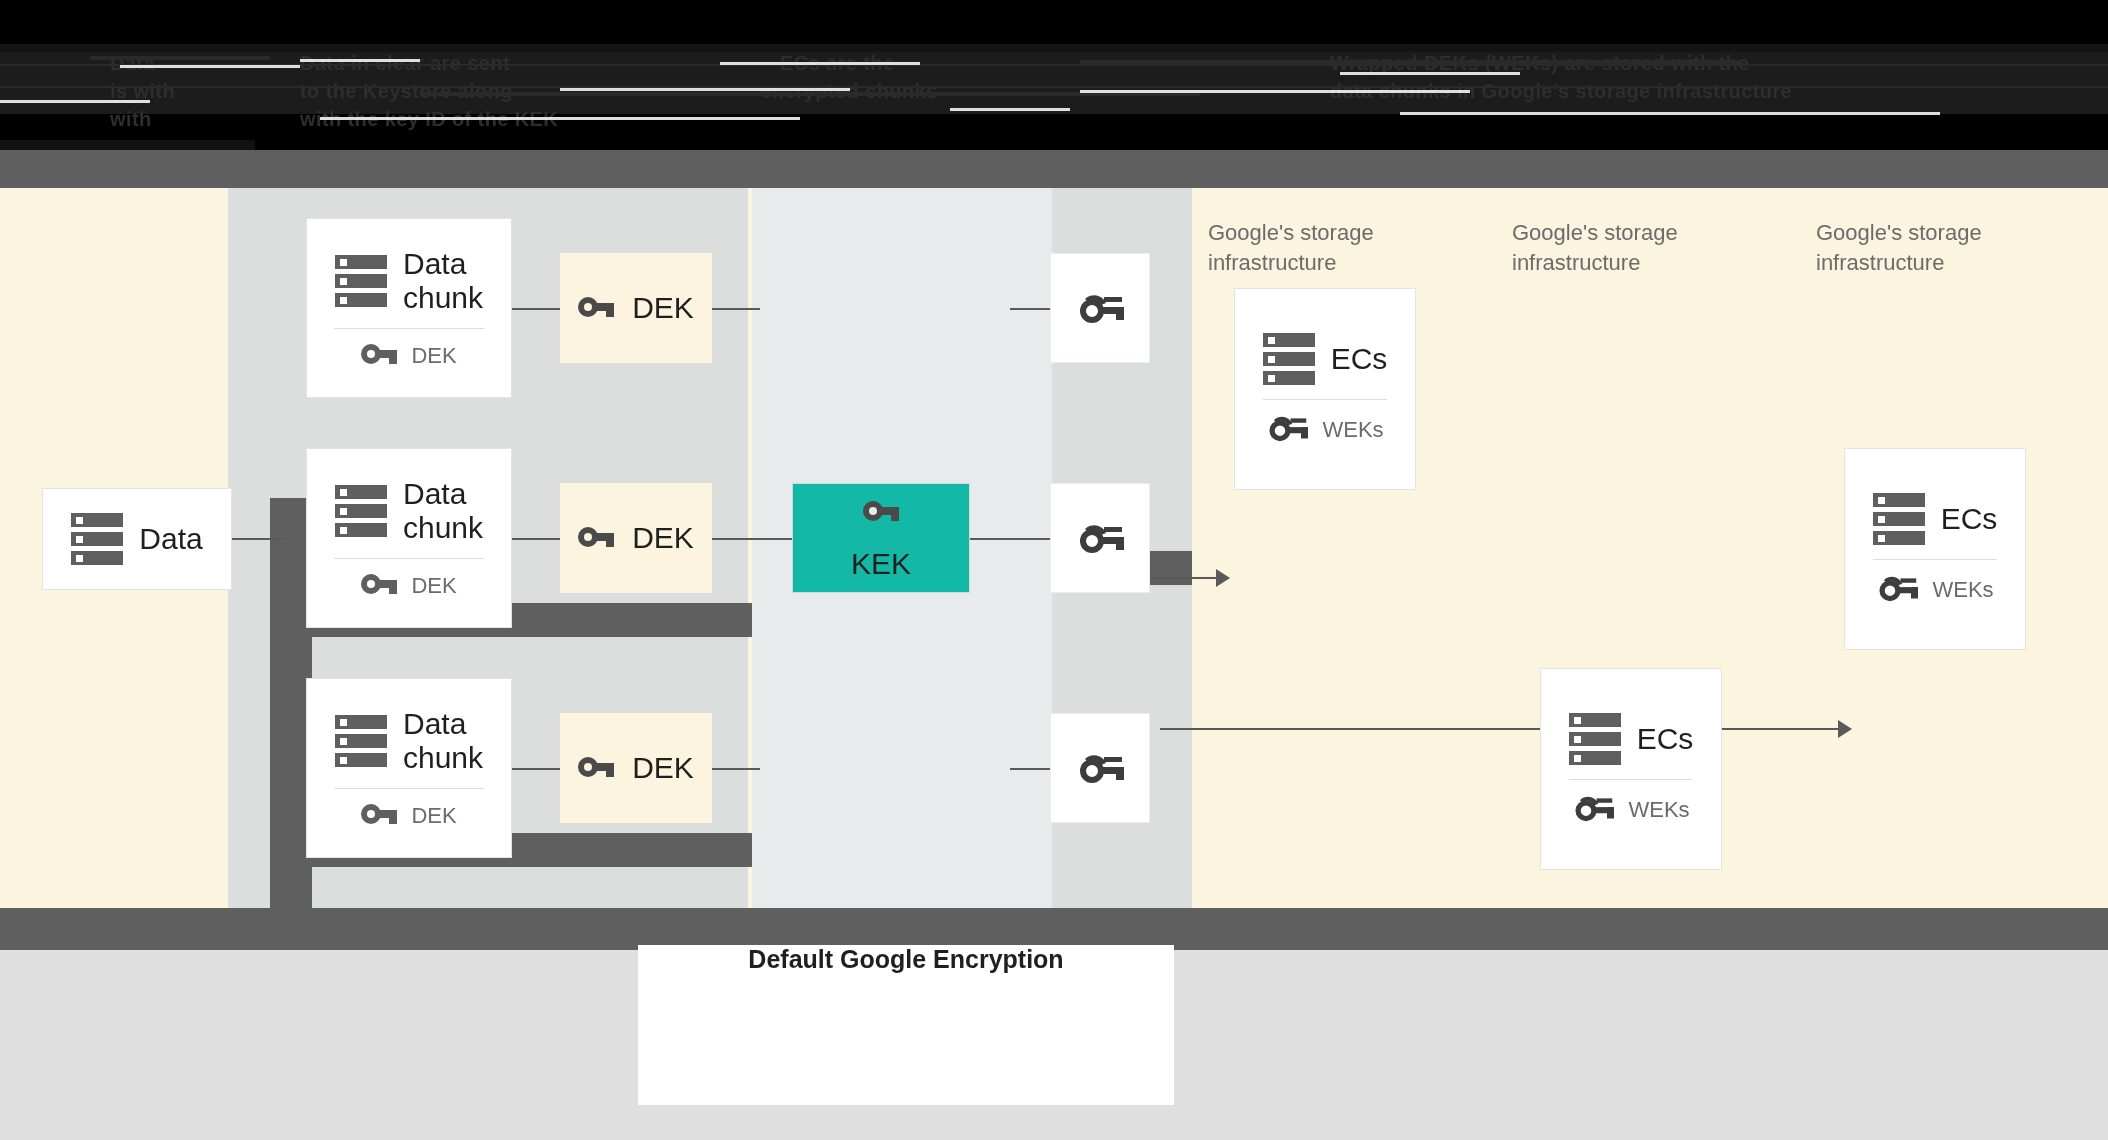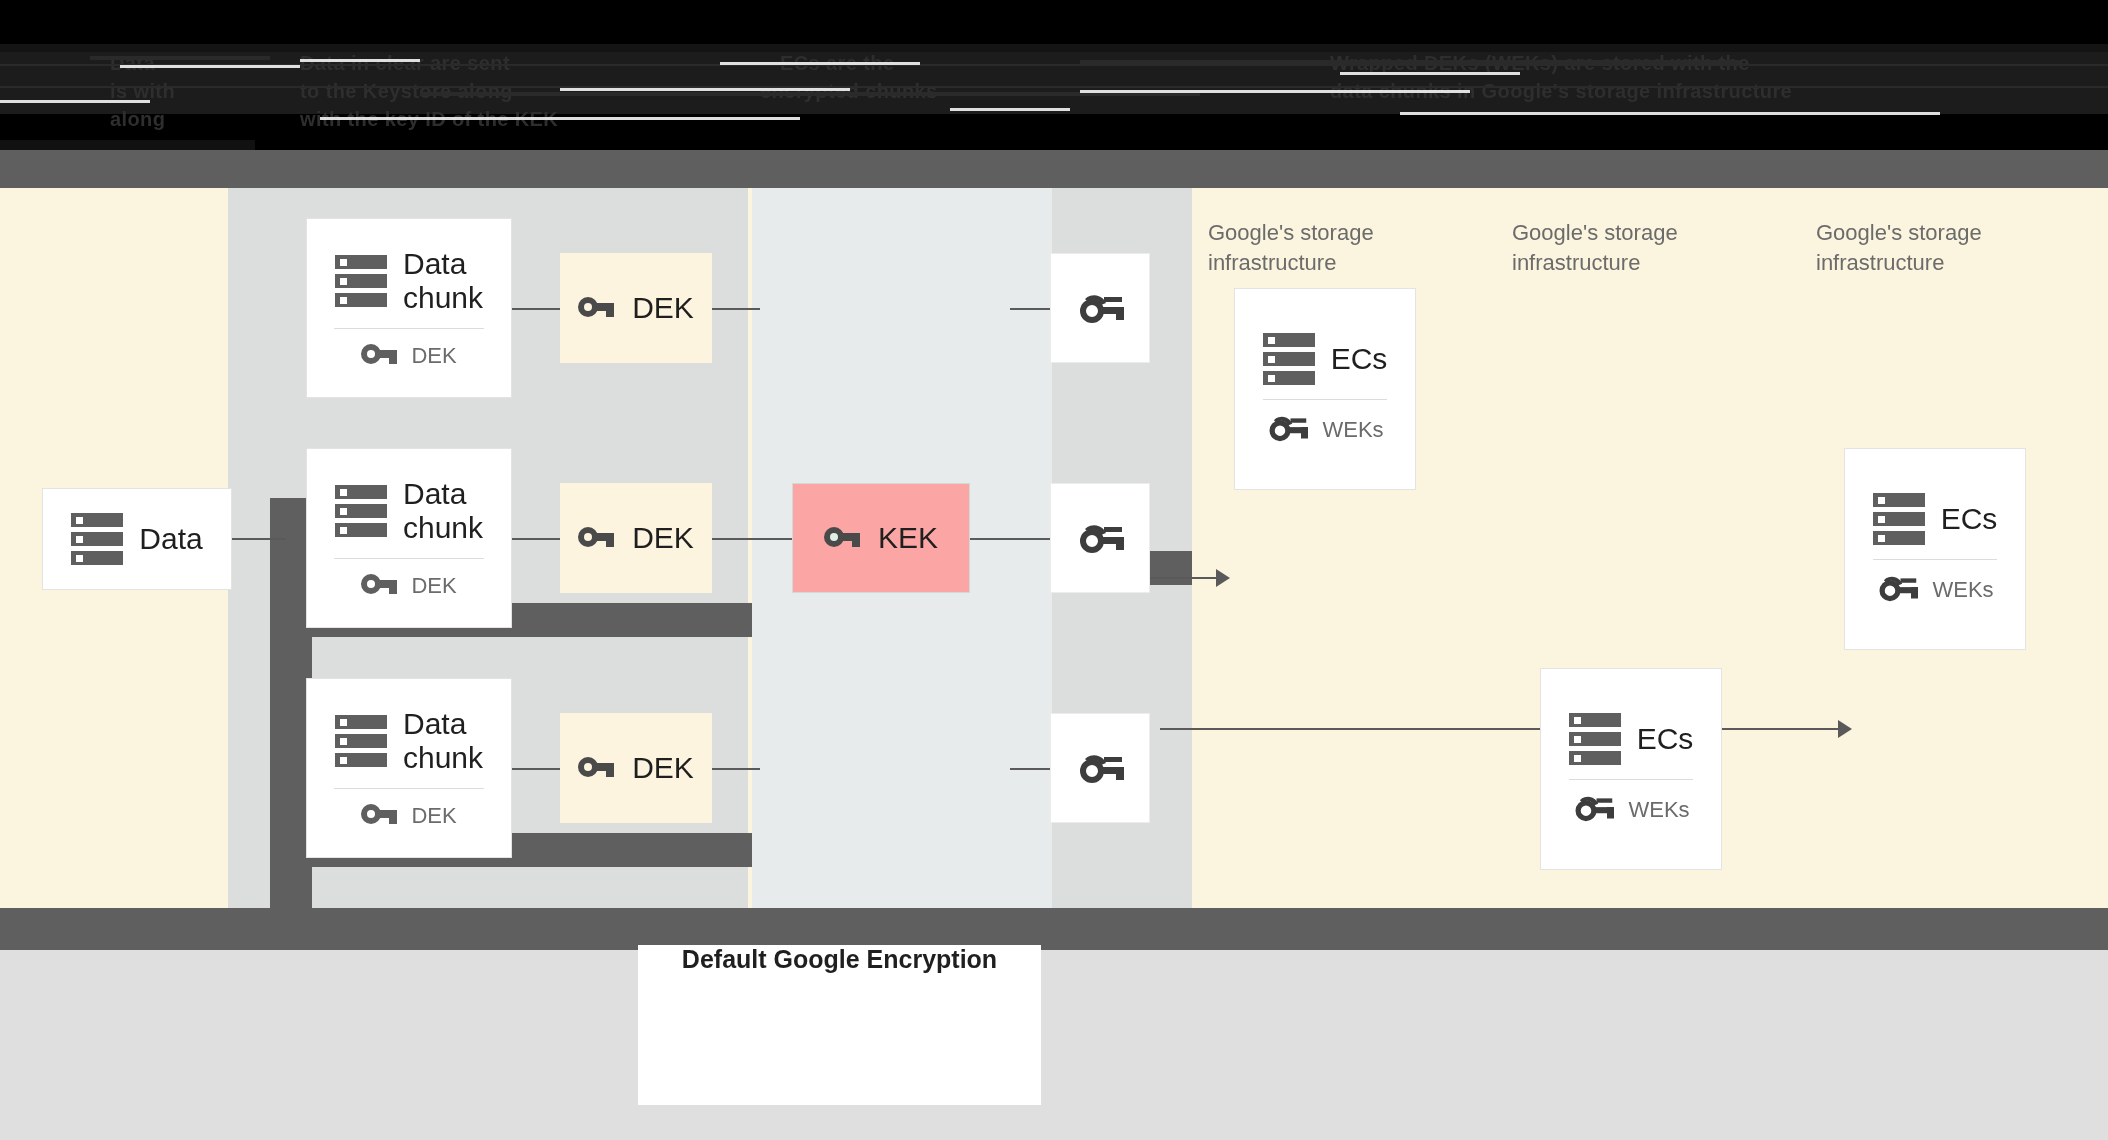"along" div.smudge { text: along -> with }
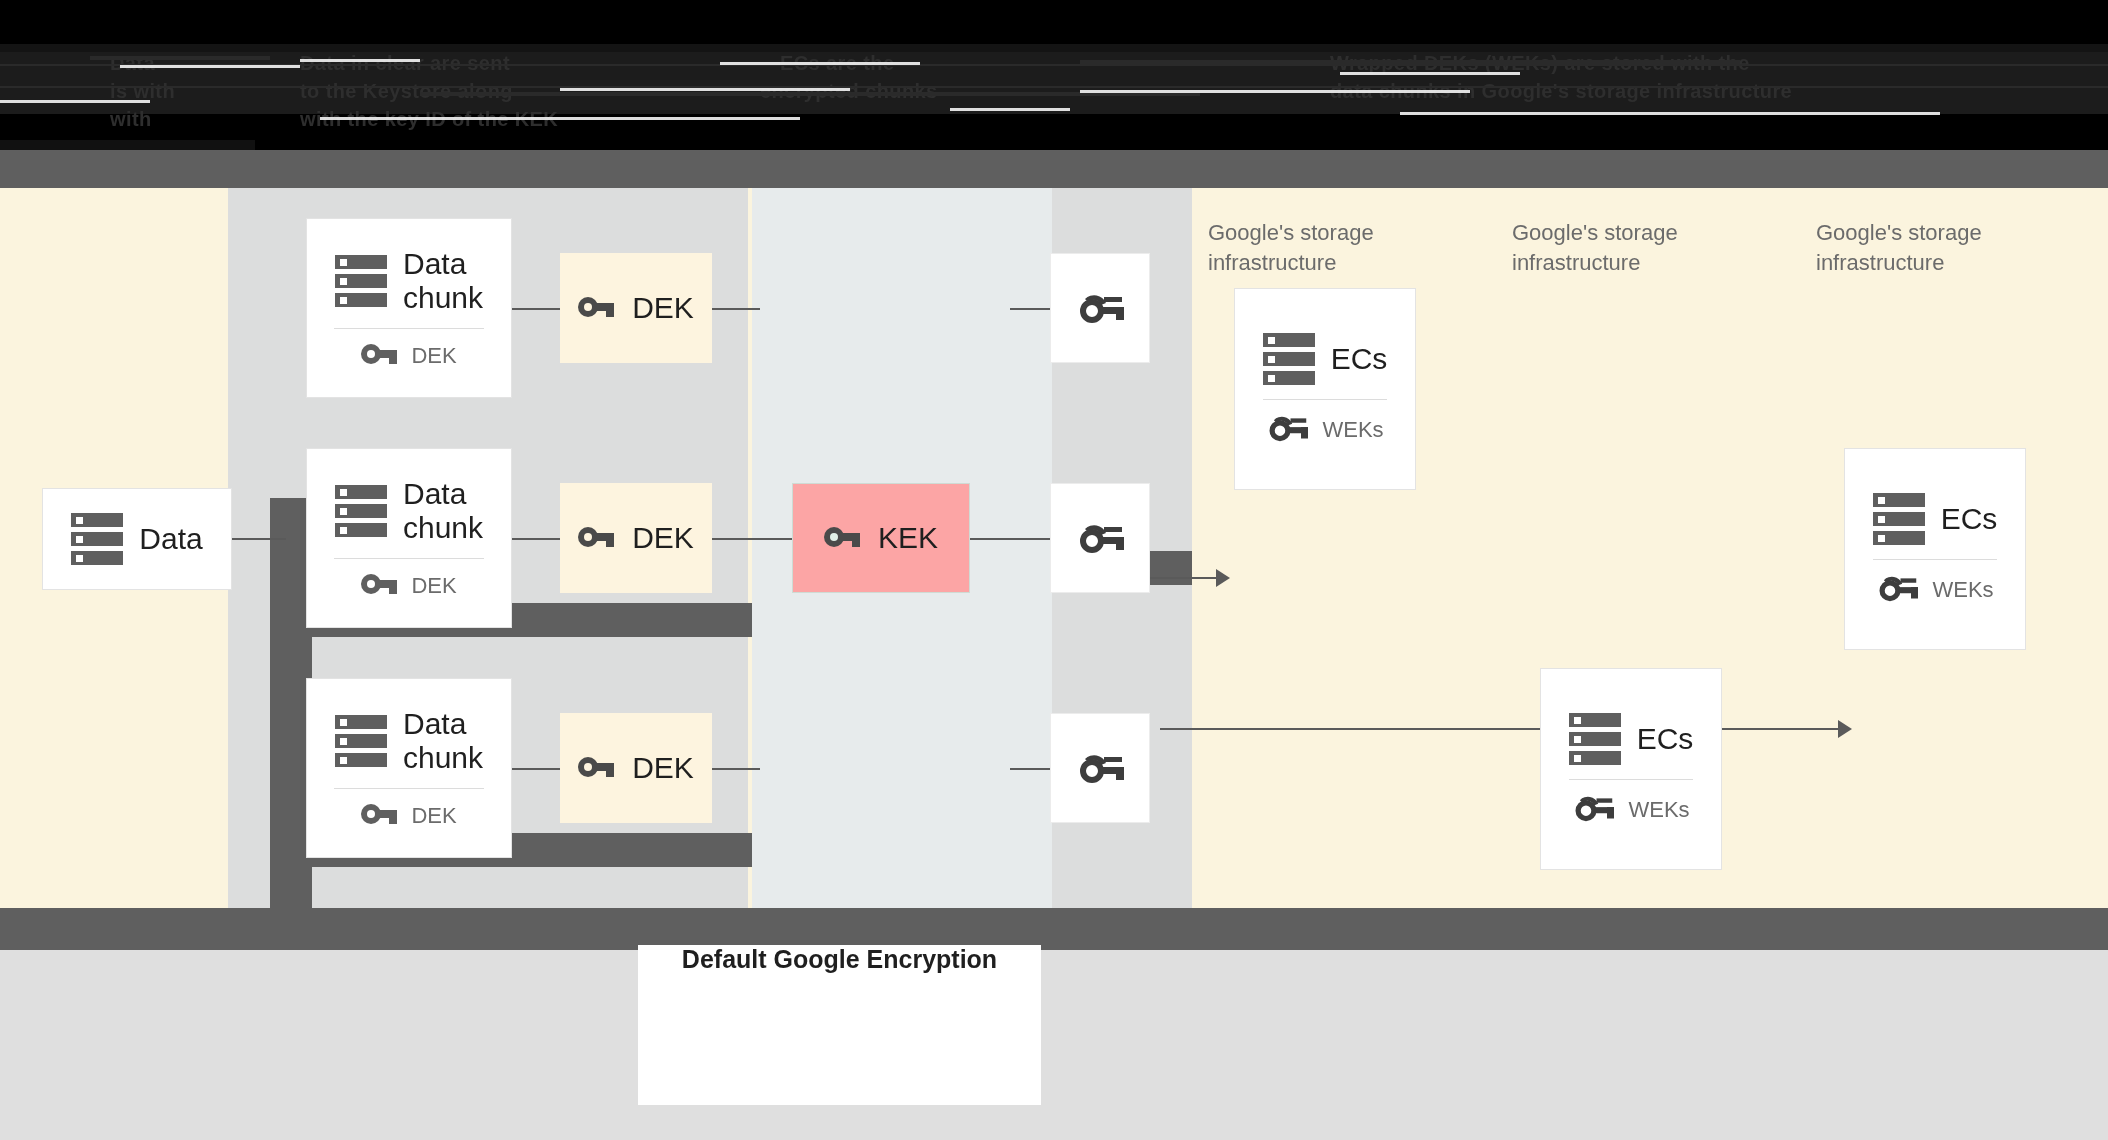"KEK" .chip-kek { background: #fca5a5 -> #14b8a6; flex-direction: none -> column }
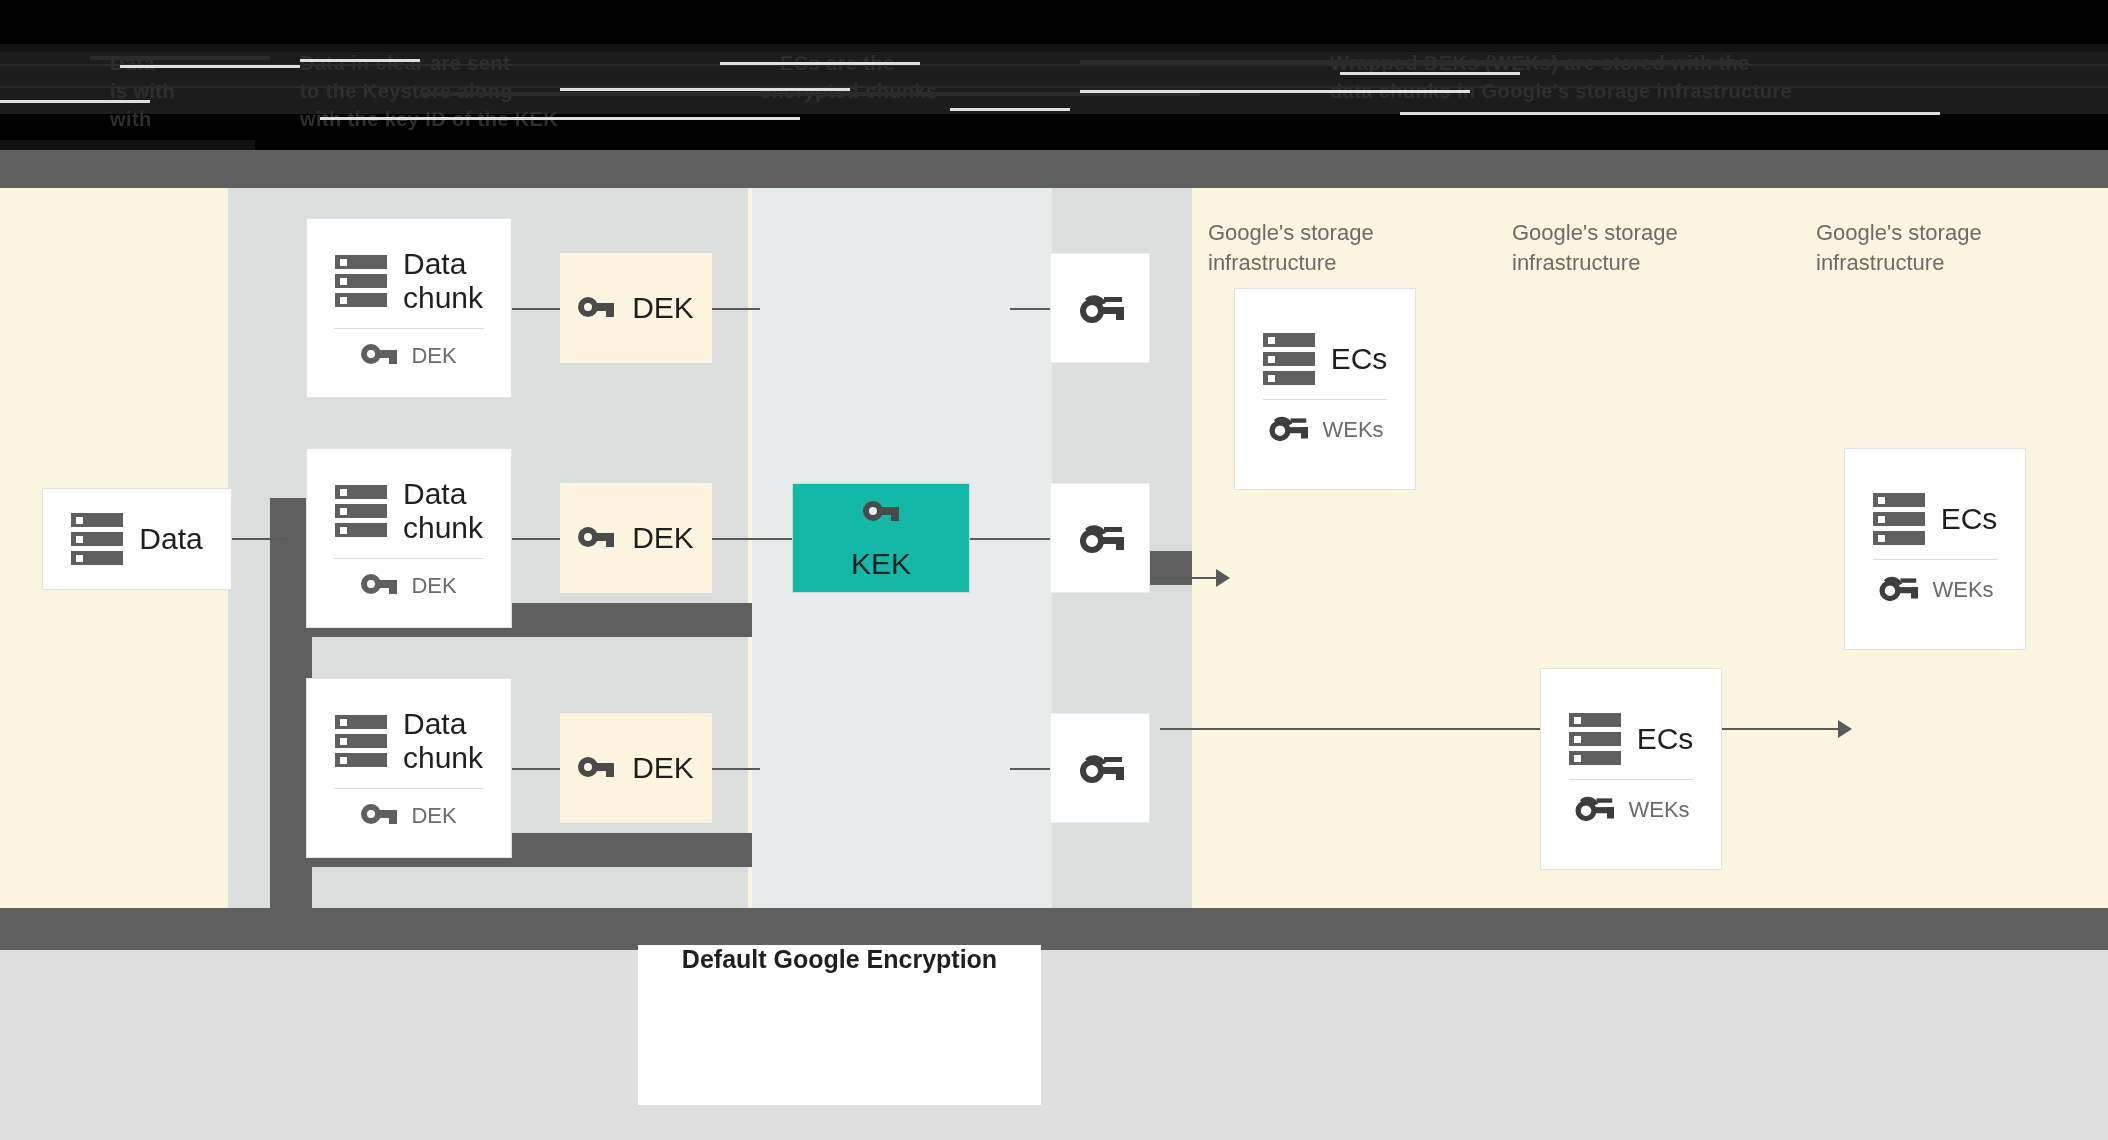"Default Google Encryption" .caption { width: 403px -> 536px }
